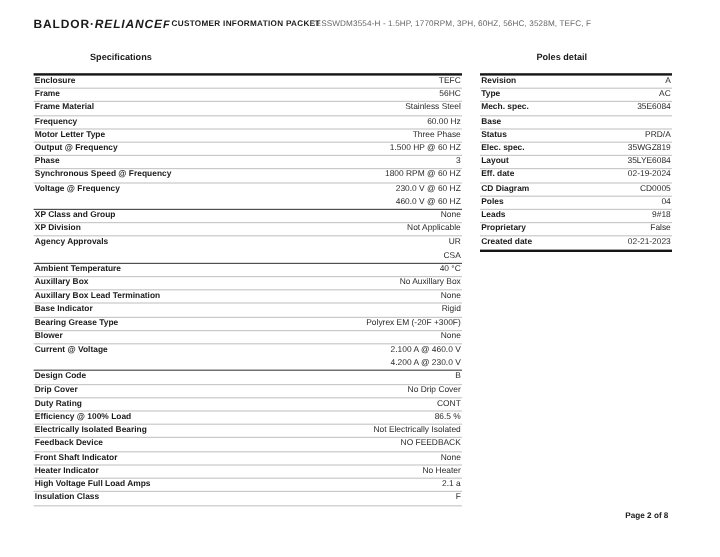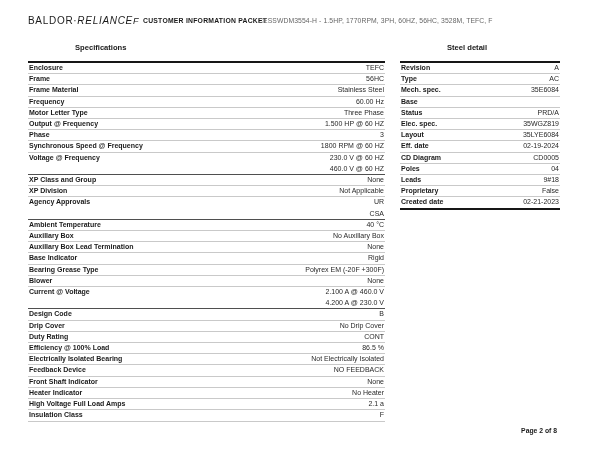"BALDOR·RELIANCEF" .brand-logo { font-weight: normal -> bold }
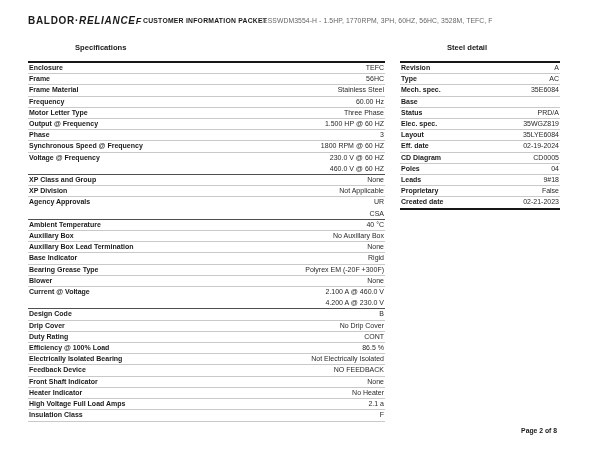"Steel detail" h2.section-title { text: Steel -> Poles }
